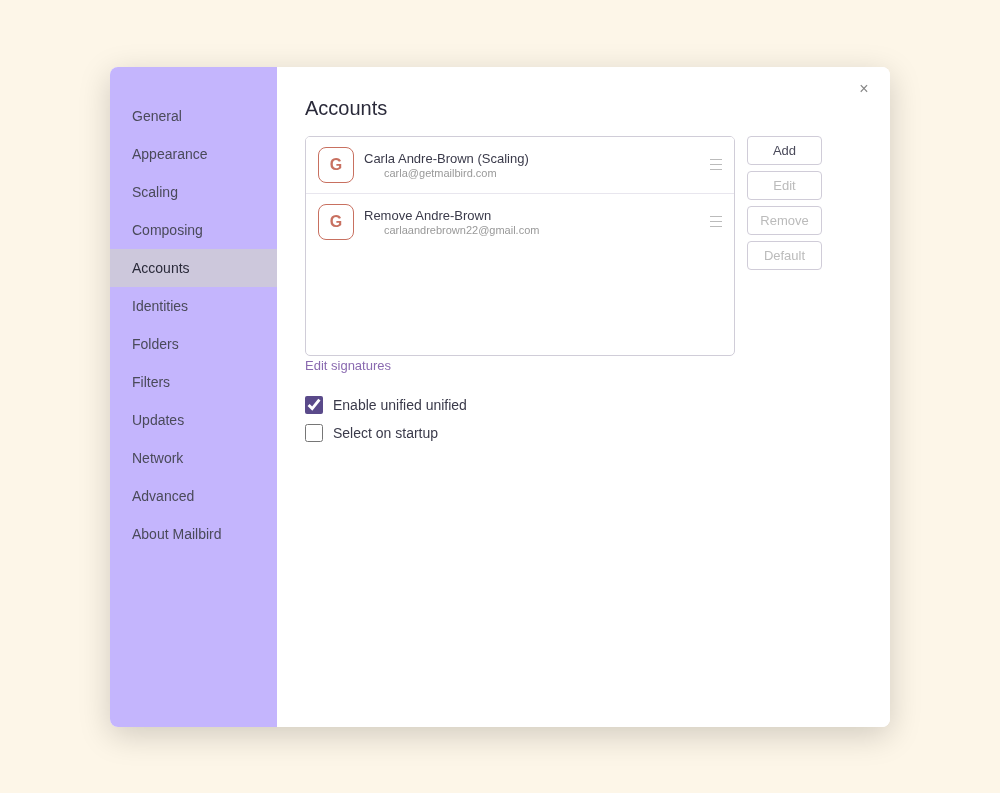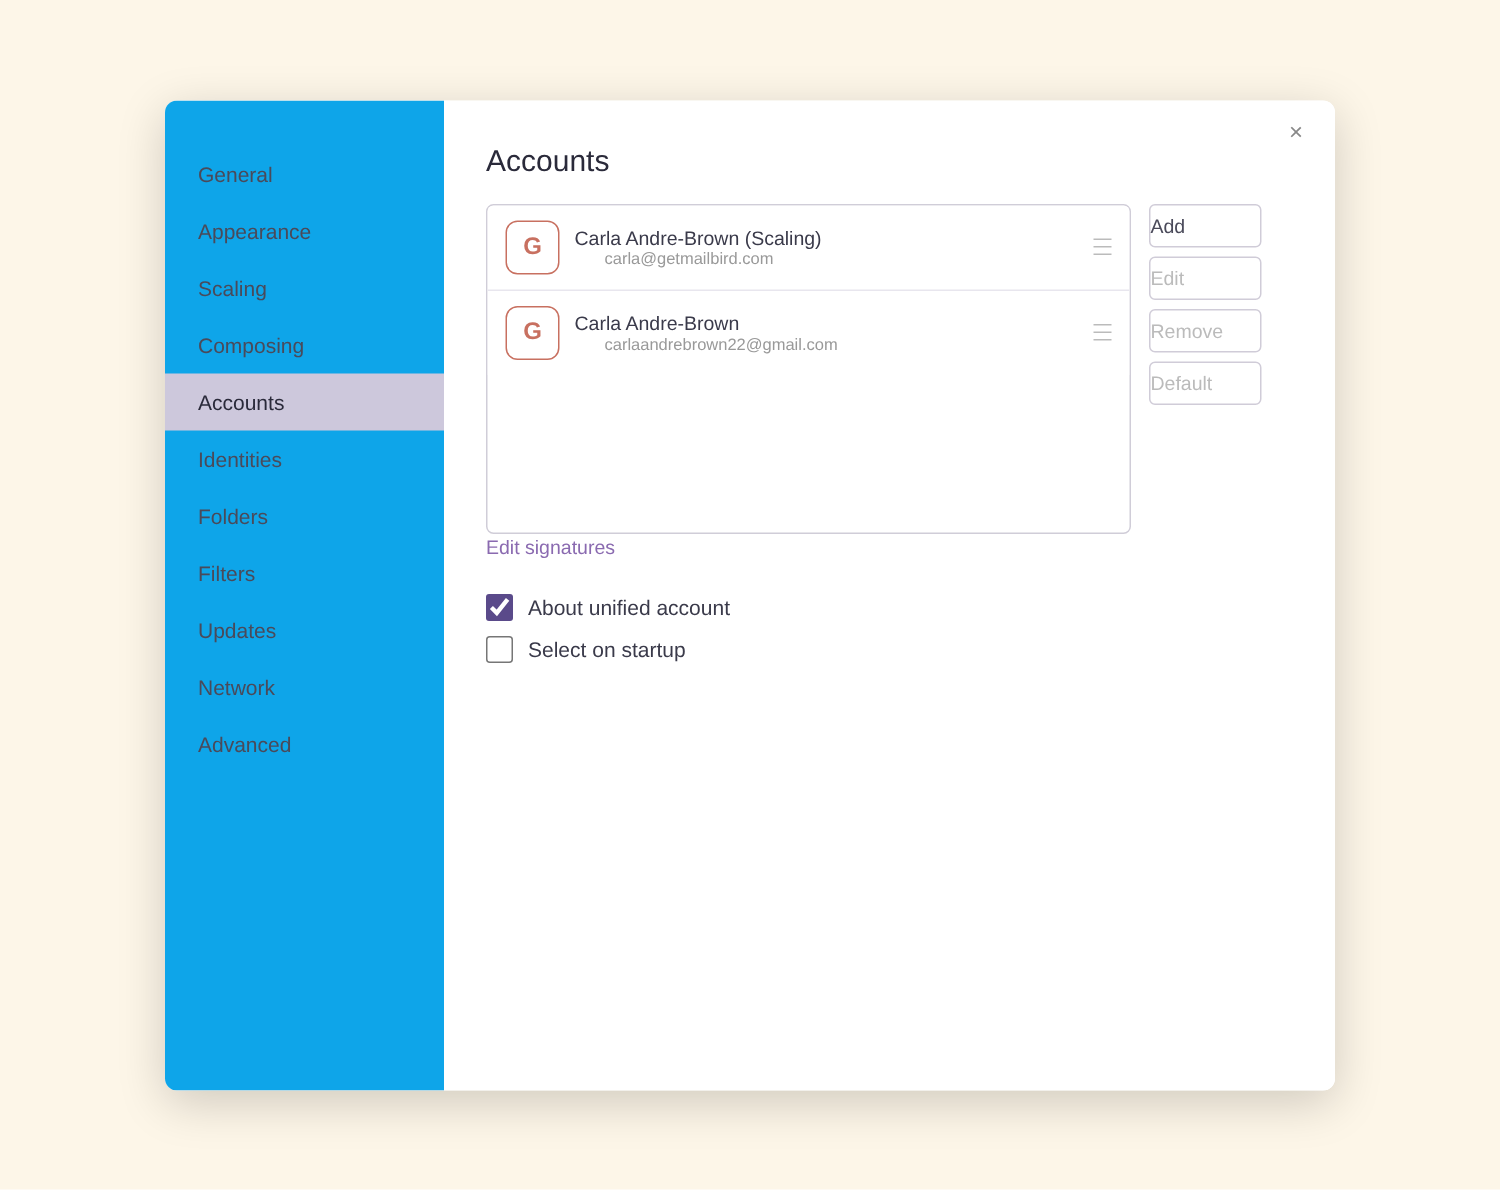"General" .sidebar { background: #0ea5e9 -> #c4b5fd; width: 186px -> 167px }
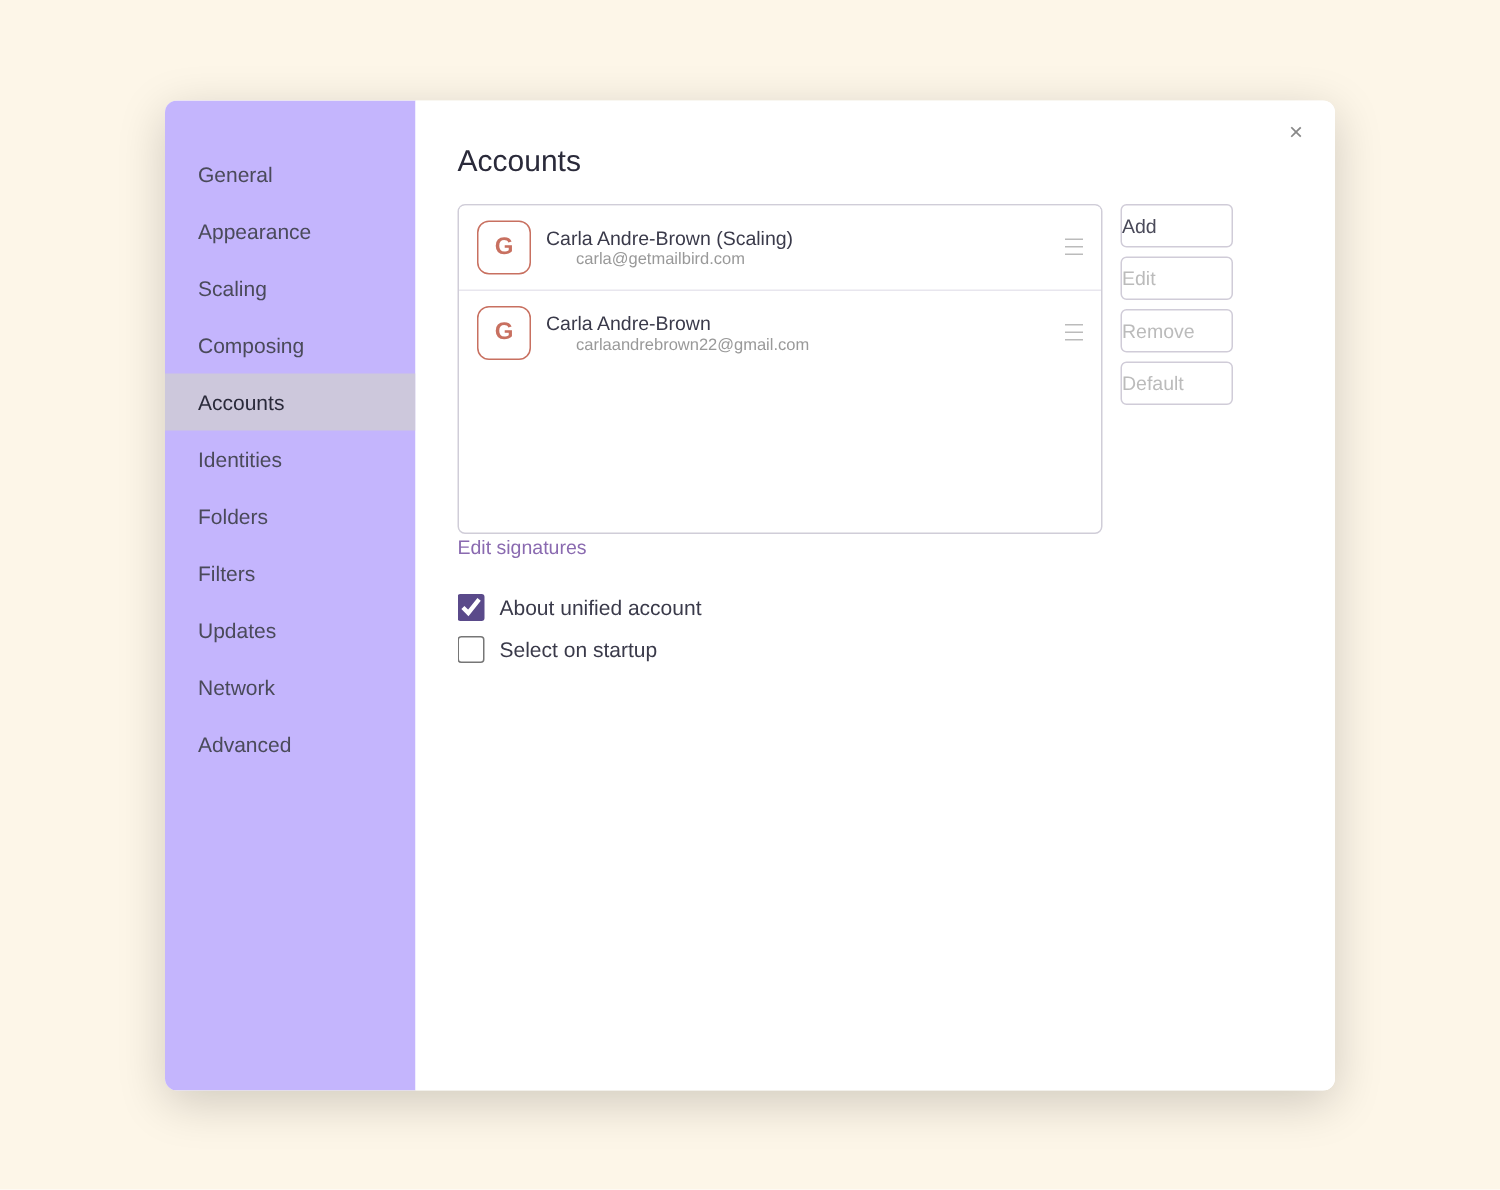"Add" .side-btn { text-align: left -> center }
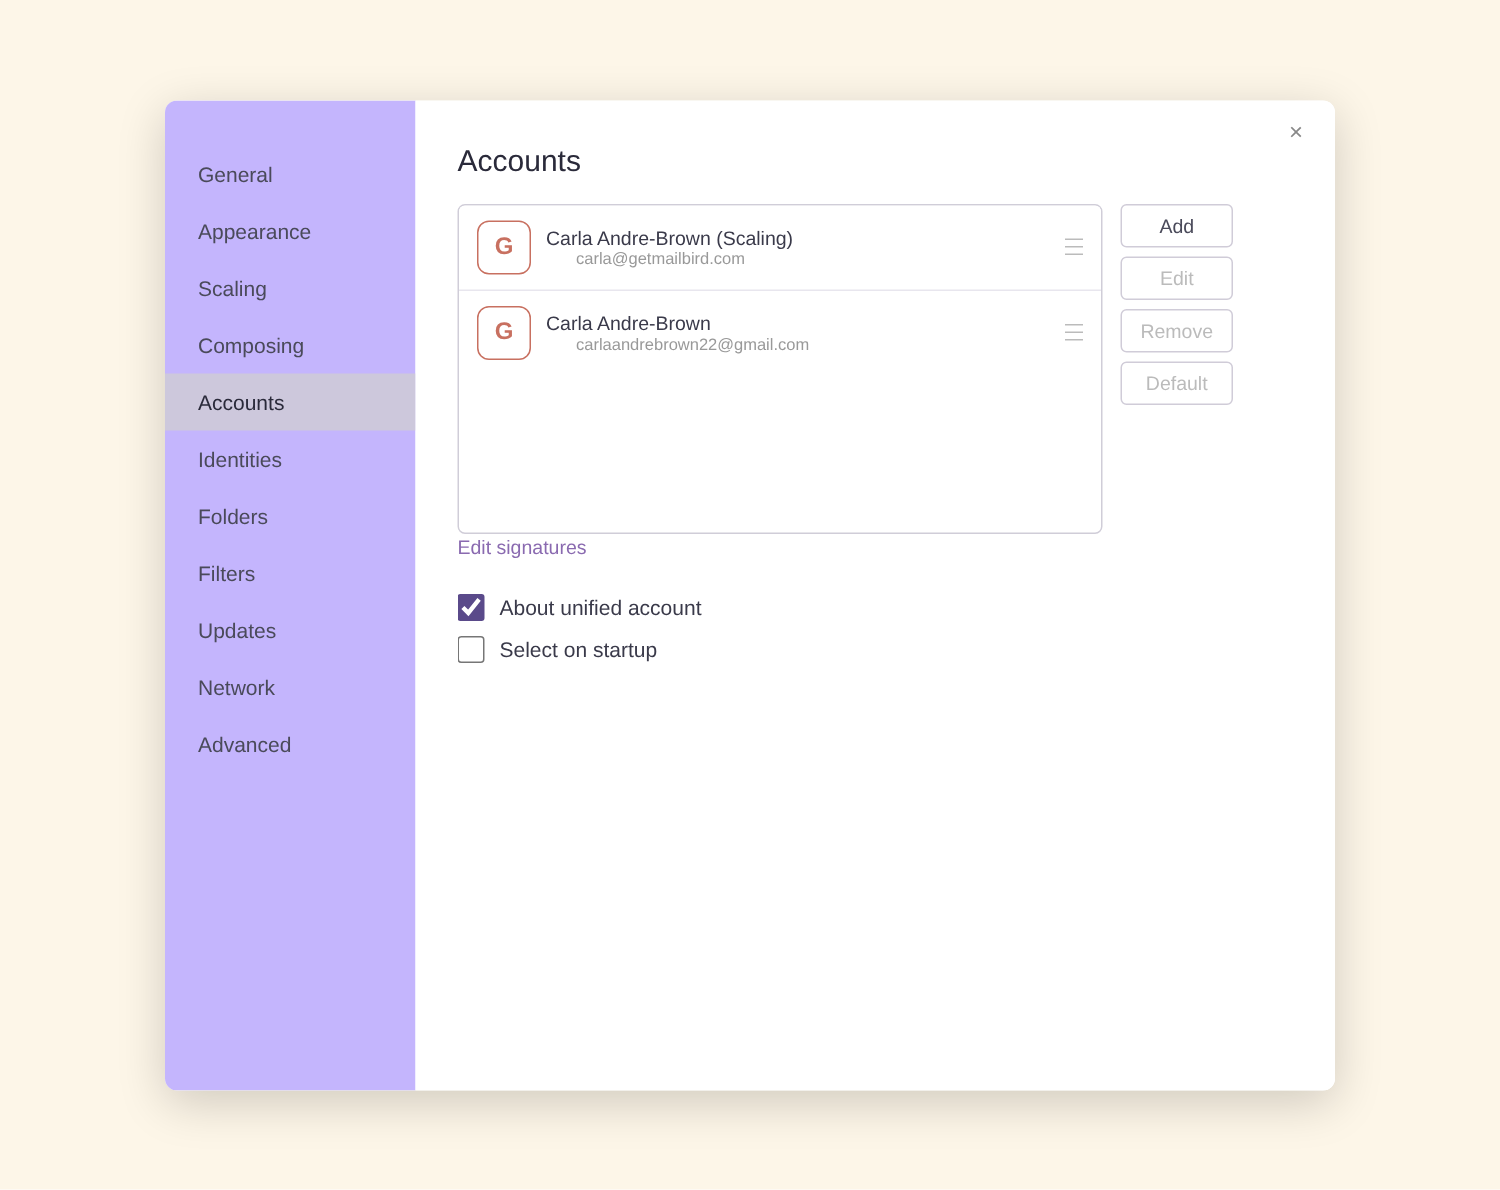"Carla Andre-Brown" div.account-name { text: Carla -> Remove }
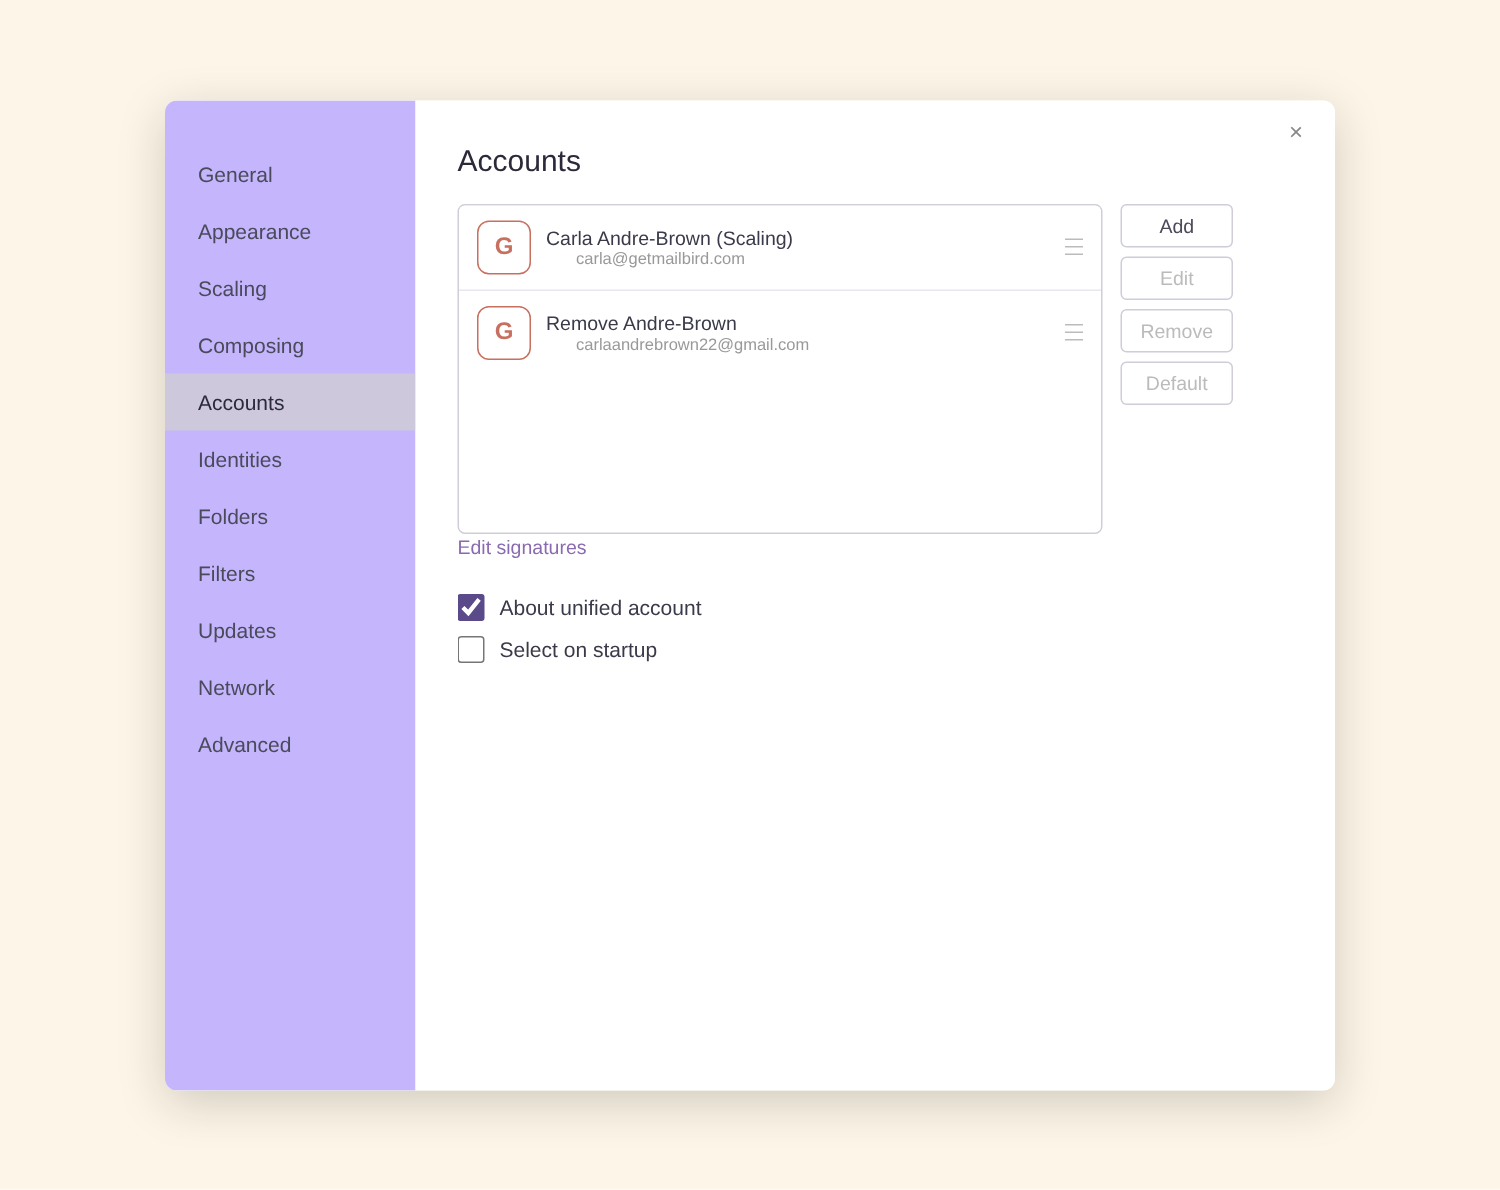"About unified account" span.checkbox-label { text: About unified account -> Enable unified unified }
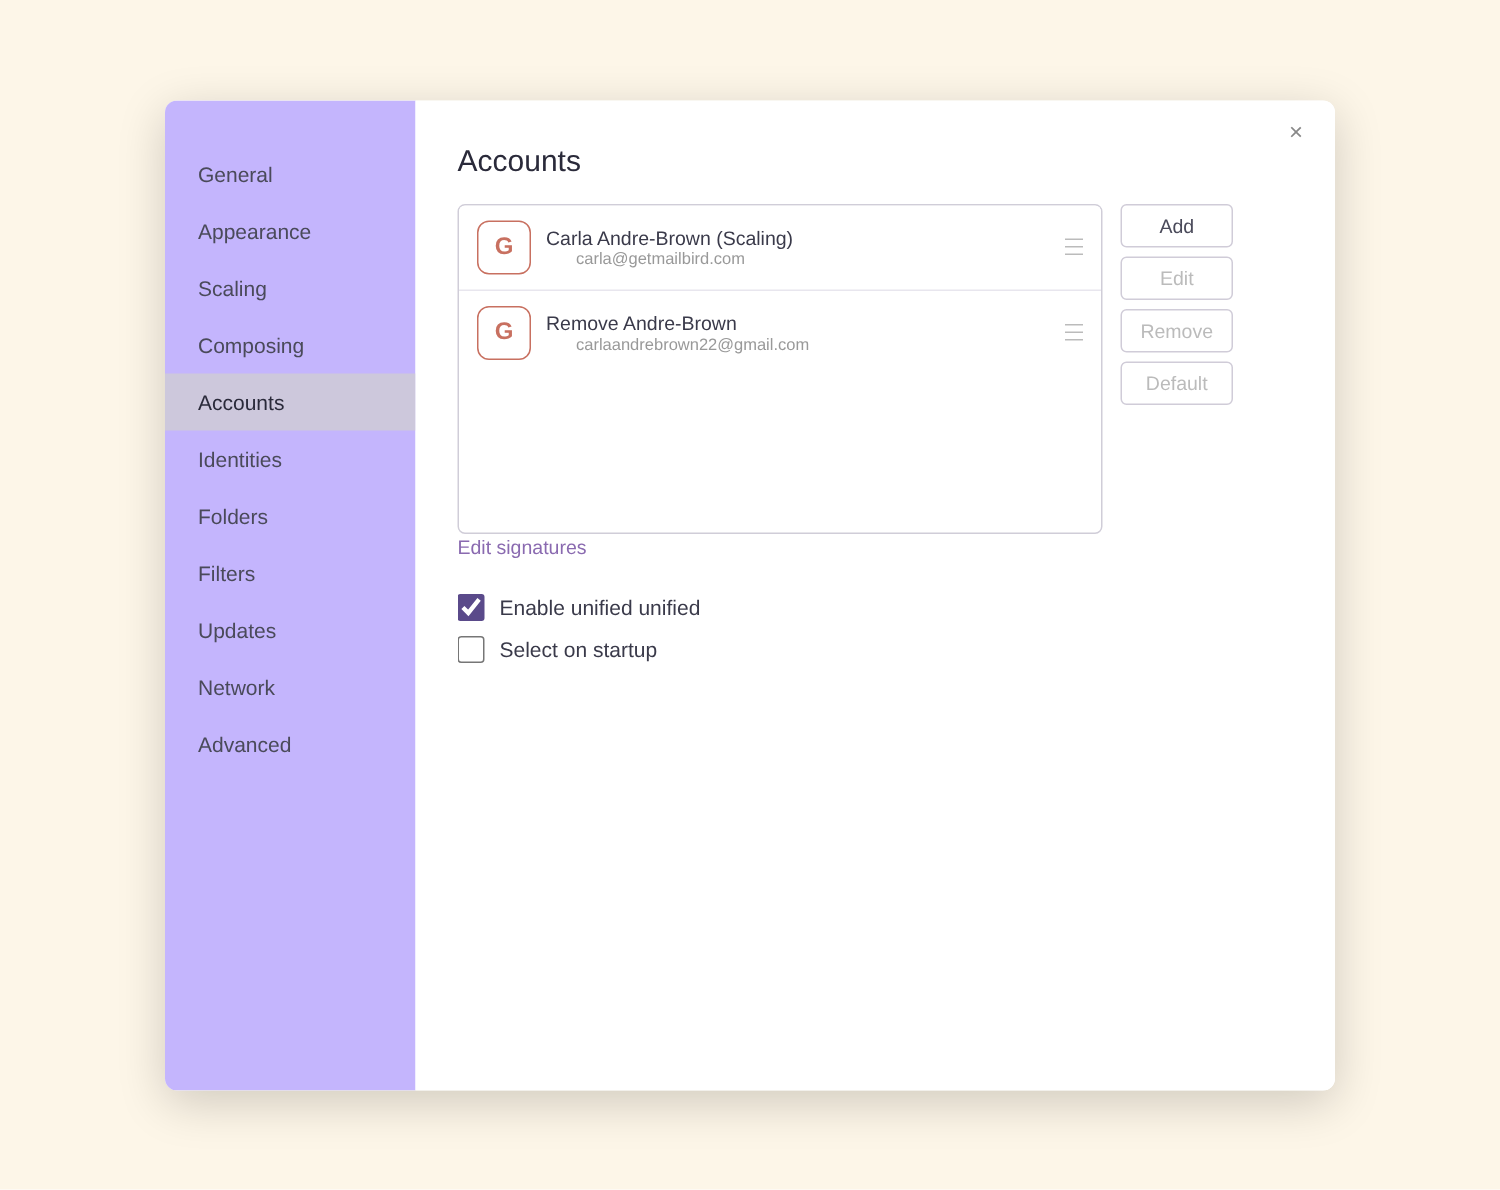"About Mailbird" div.sidebar-item { html: none -> <div>About Mailbird</div> }
